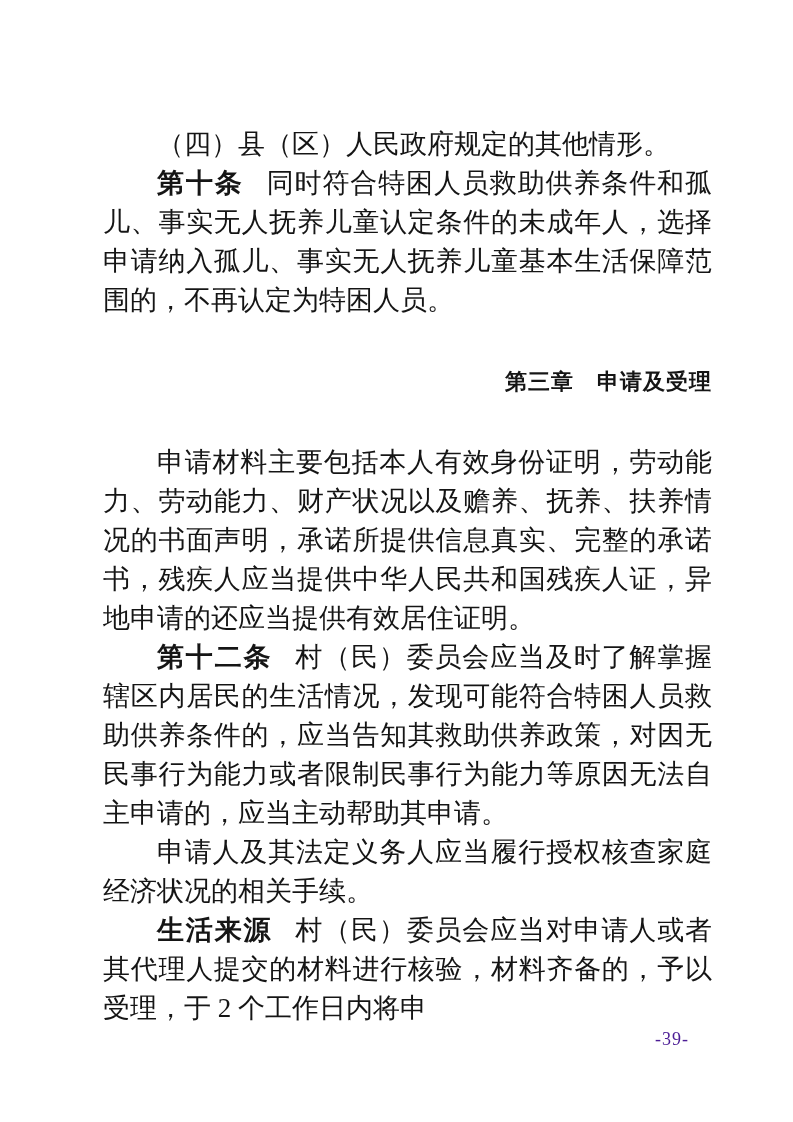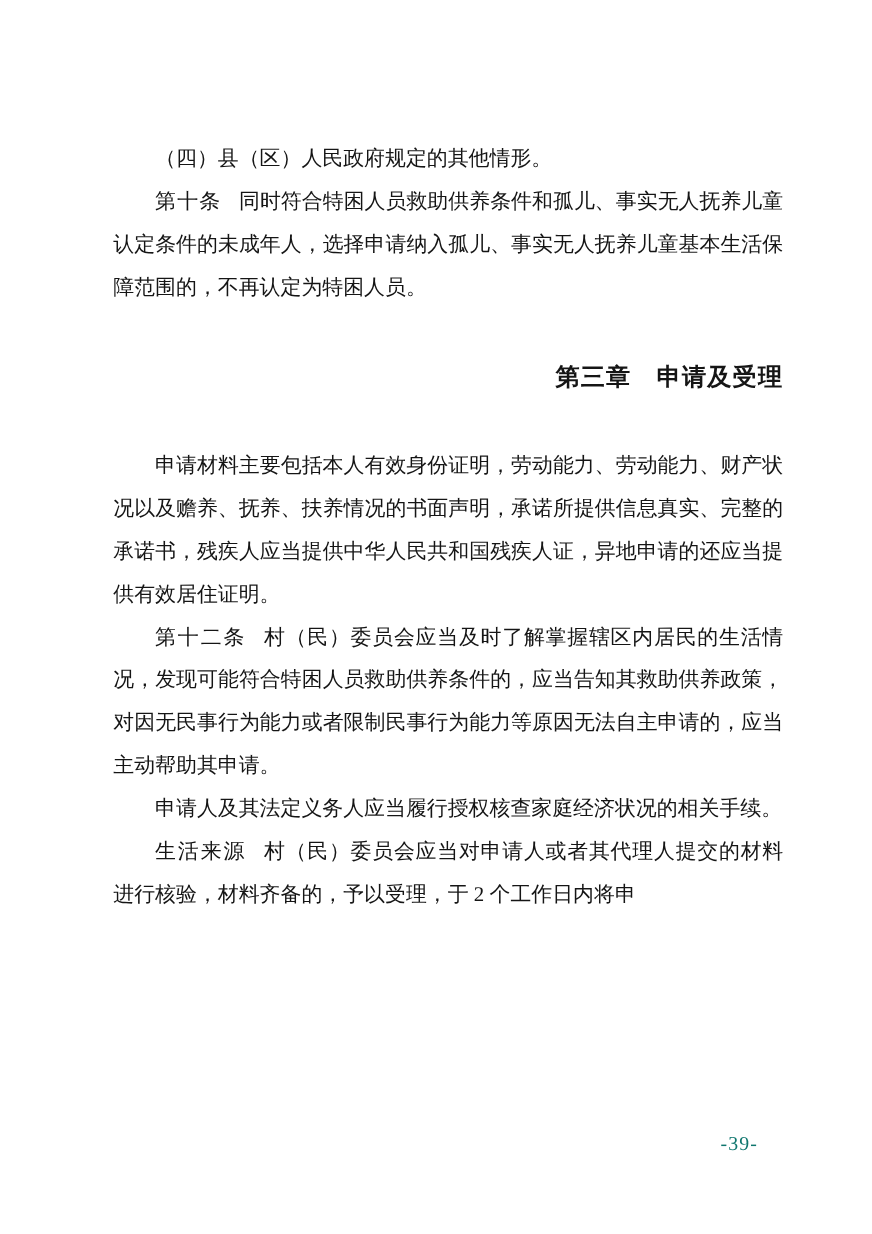"（四）县（区）人民政府规定的其他情形。" .body-para { font-size: 19px -> 27px }
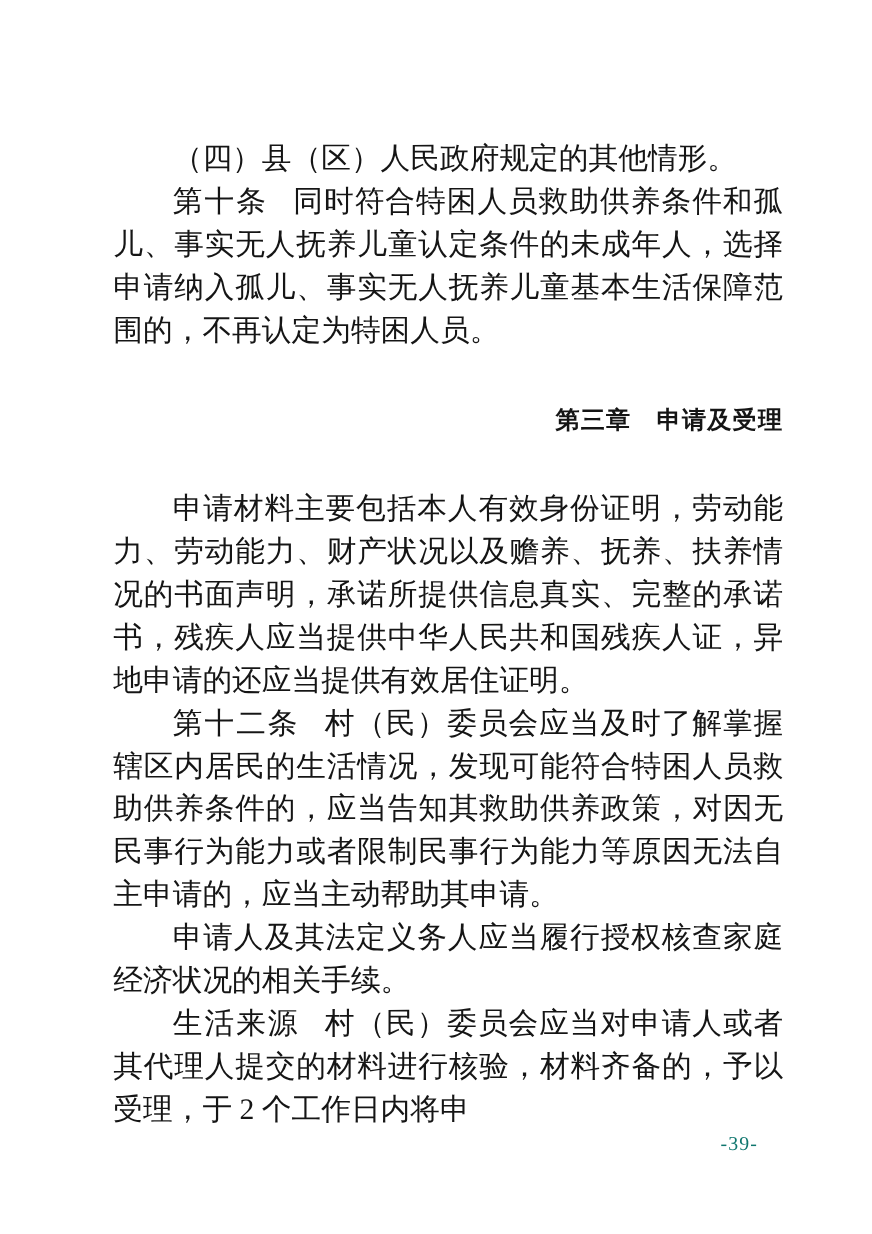"第十条" .article-term { font-weight: normal -> bold }
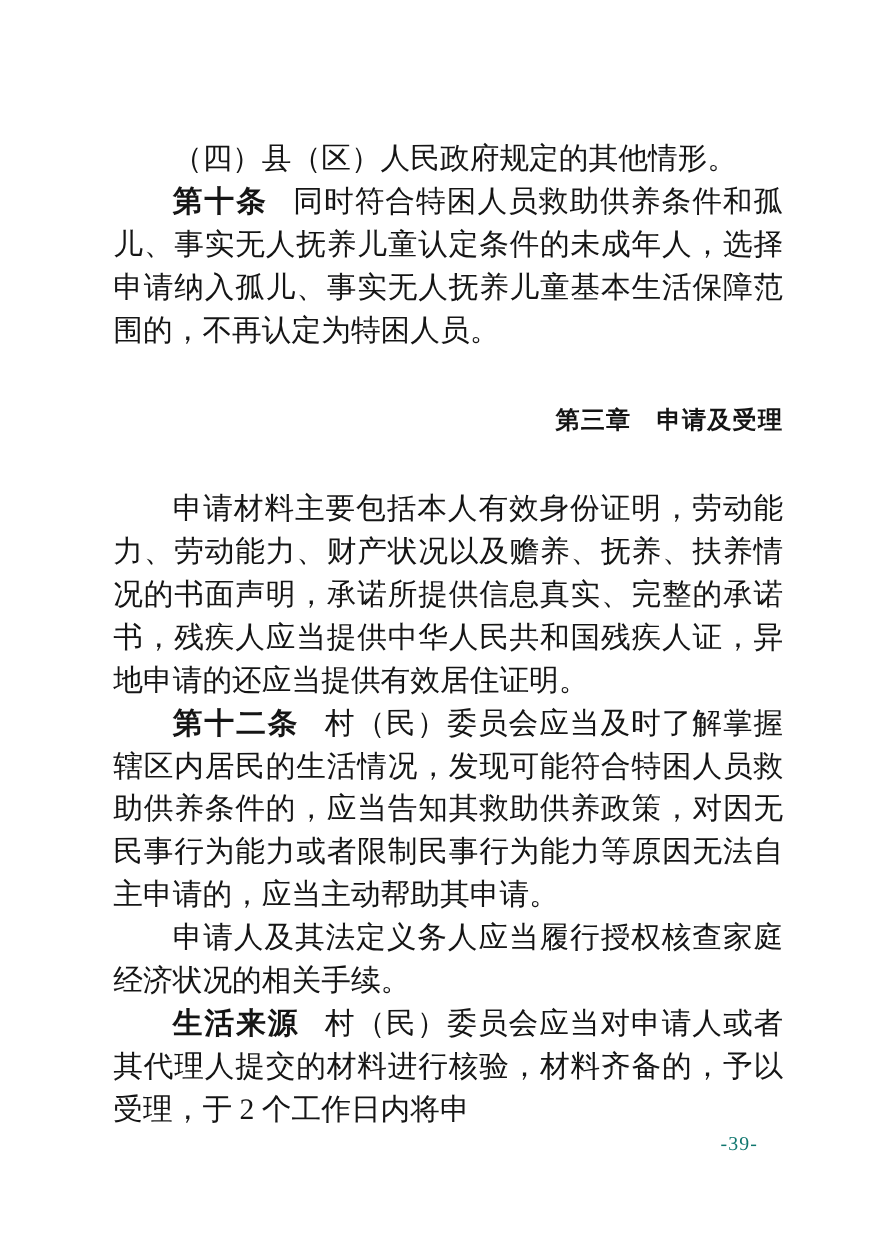"-39-" .page-number { color: #0f766e -> #4c1d95 }
